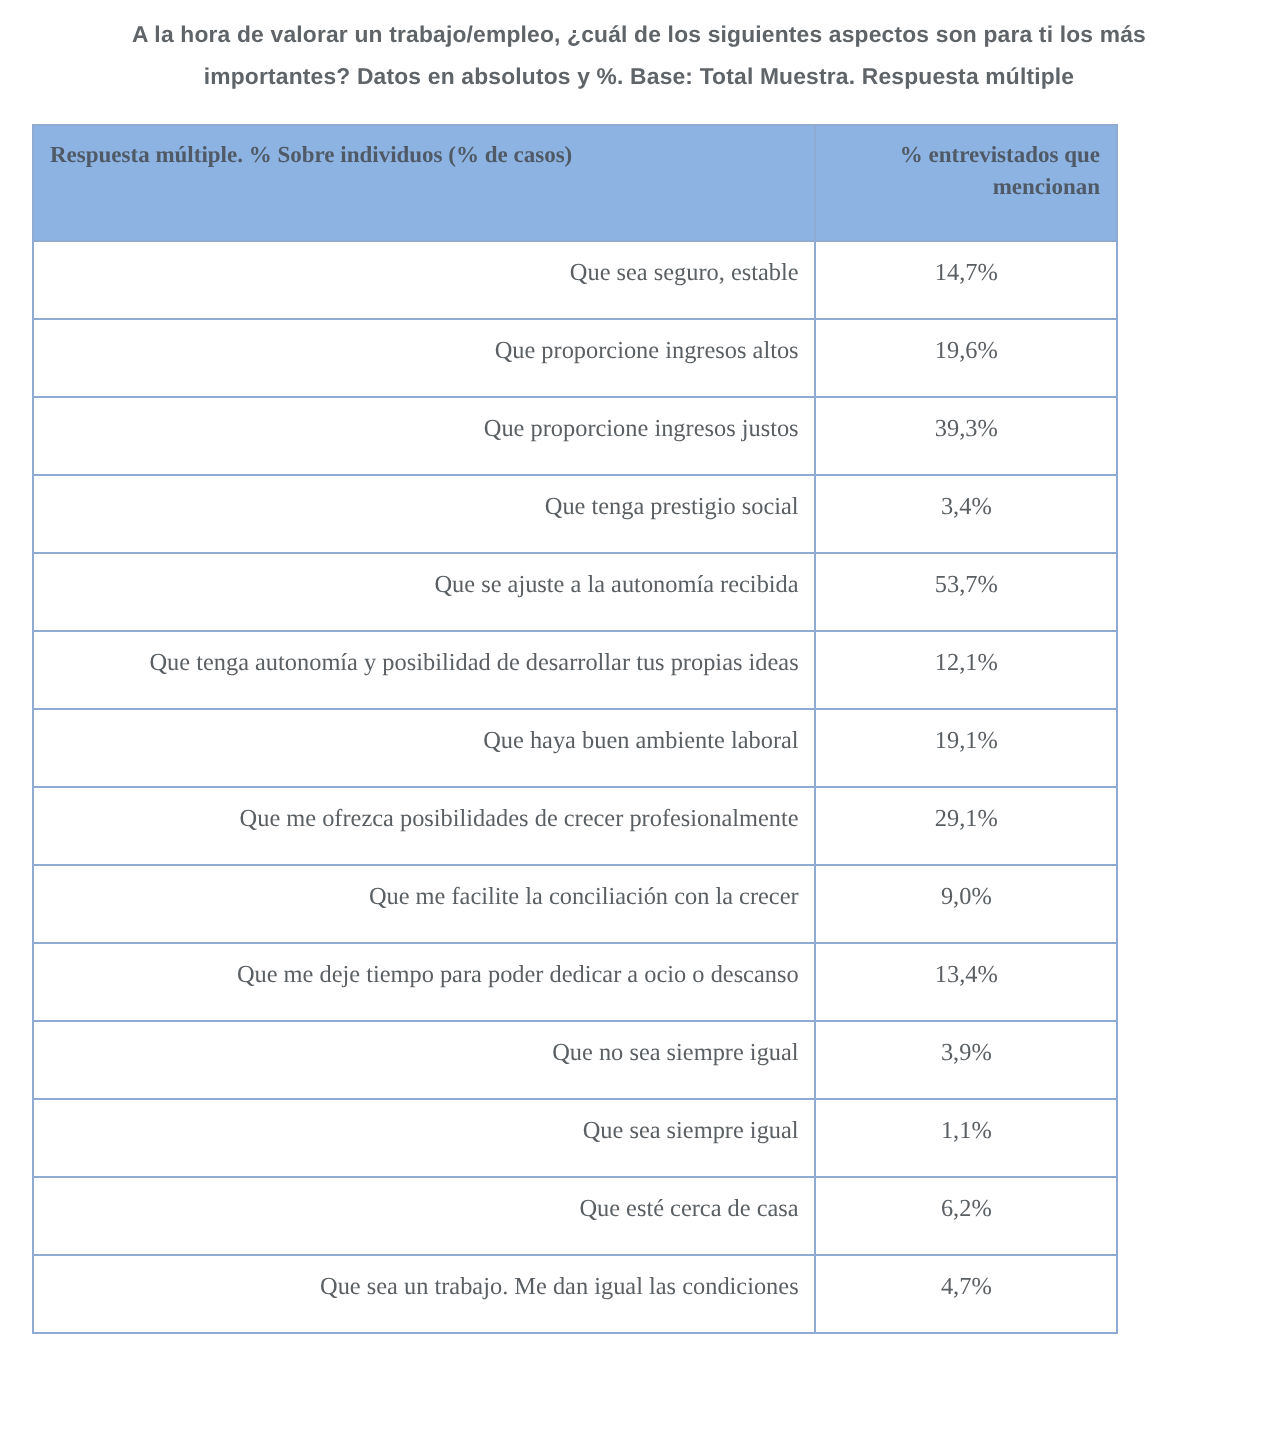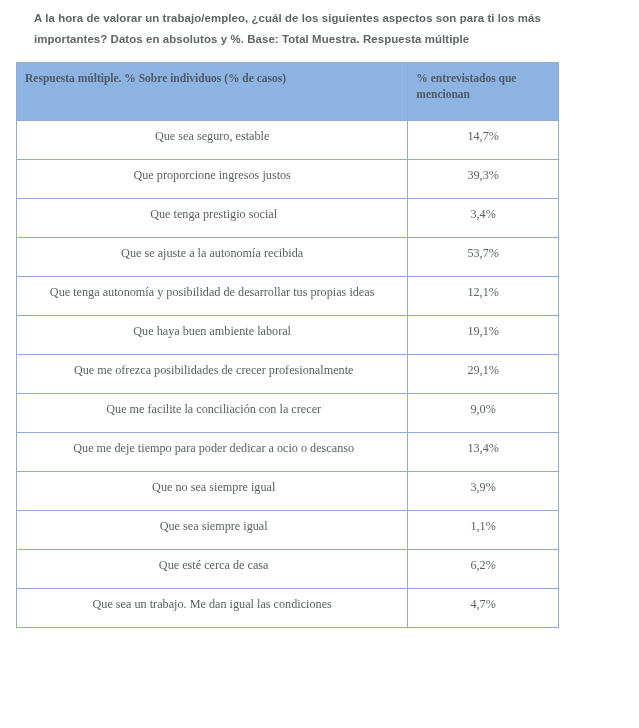"A la hora de valorar" .title-block { text-align: left -> center }
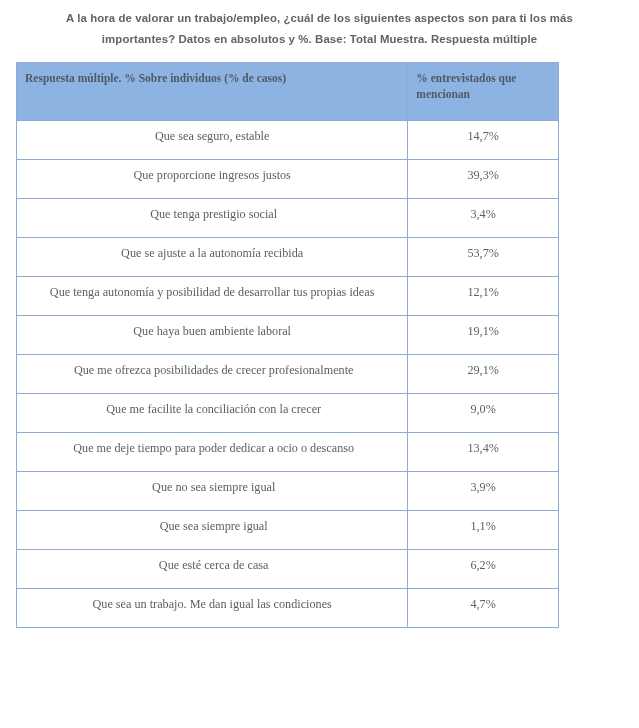"% entrevistados que mencionan" th.col-value { text-align: left -> right }
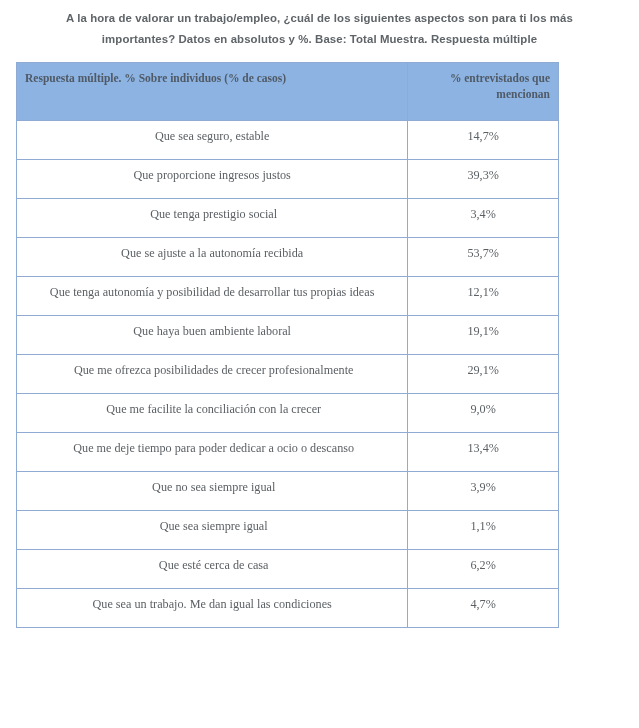"Que sea seguro, estable" td.cell-label { text-align: center -> right }
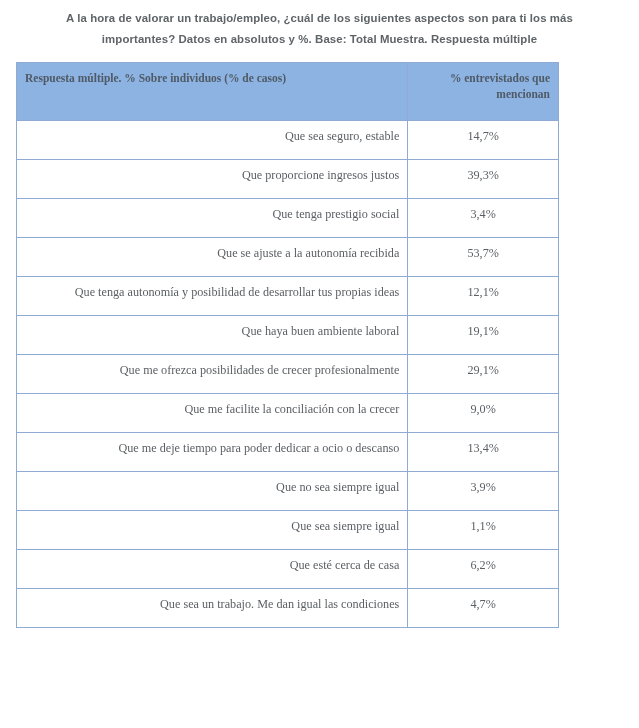"Que proporcione ingresos altos" tr { html: none -> <tr> <td>Que proporcione ingresos altos</td> <td>19,6%</td> </tr> }
